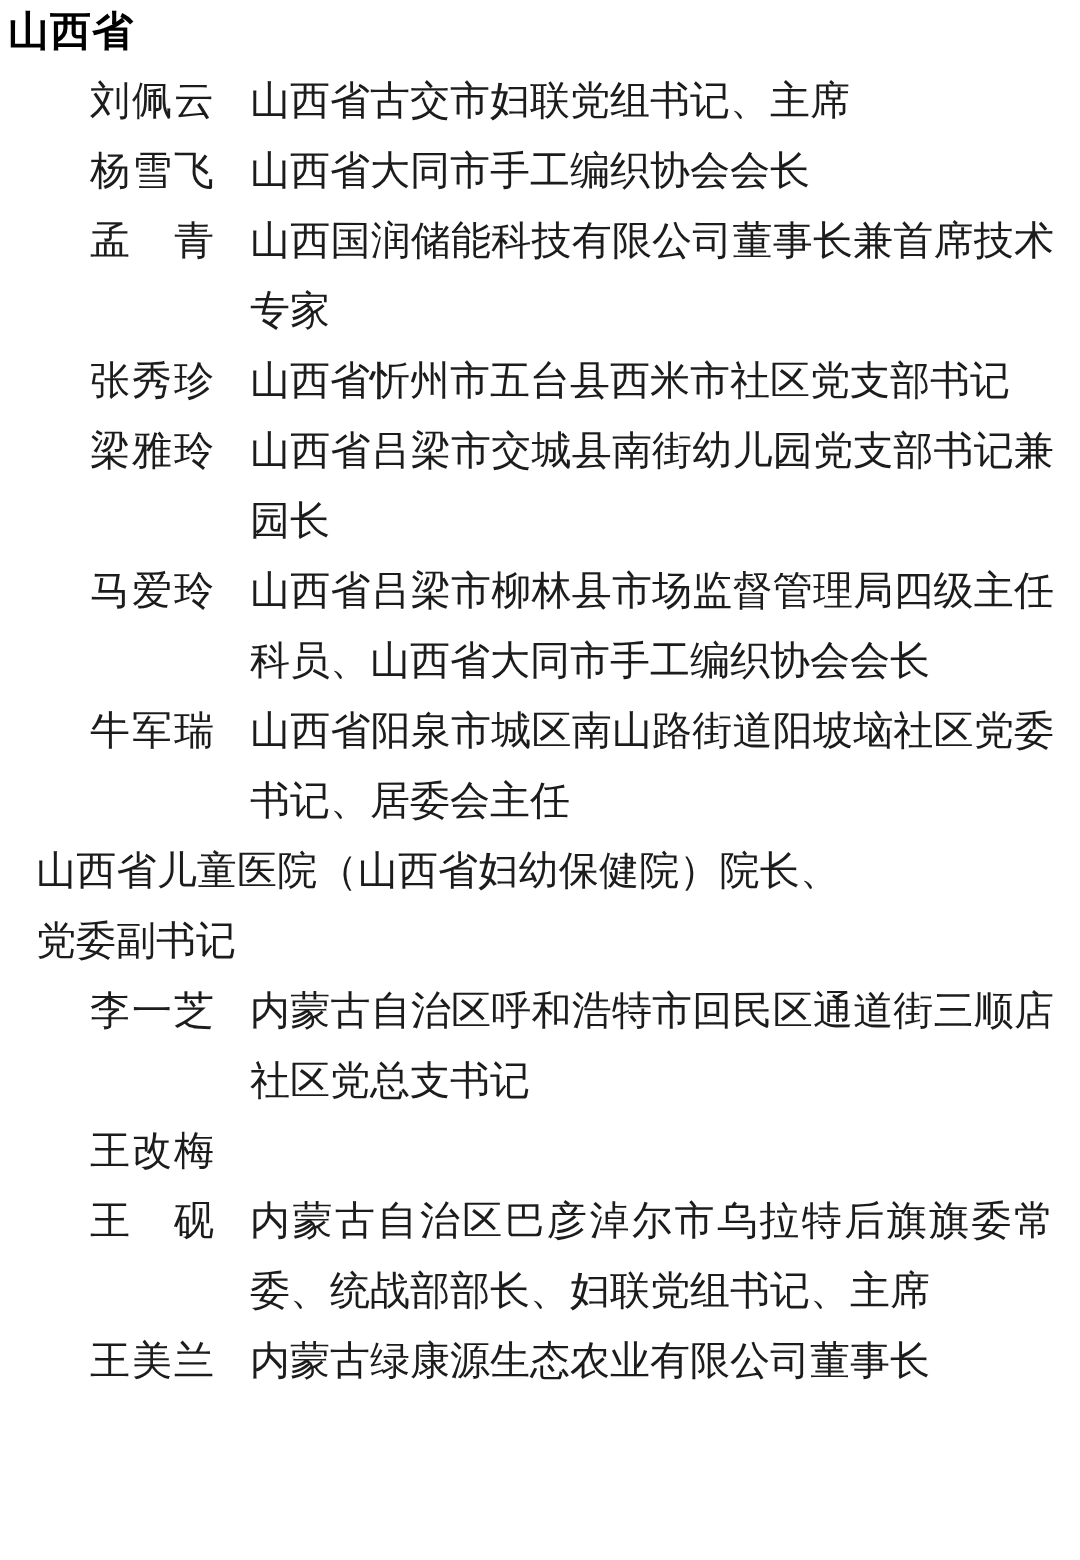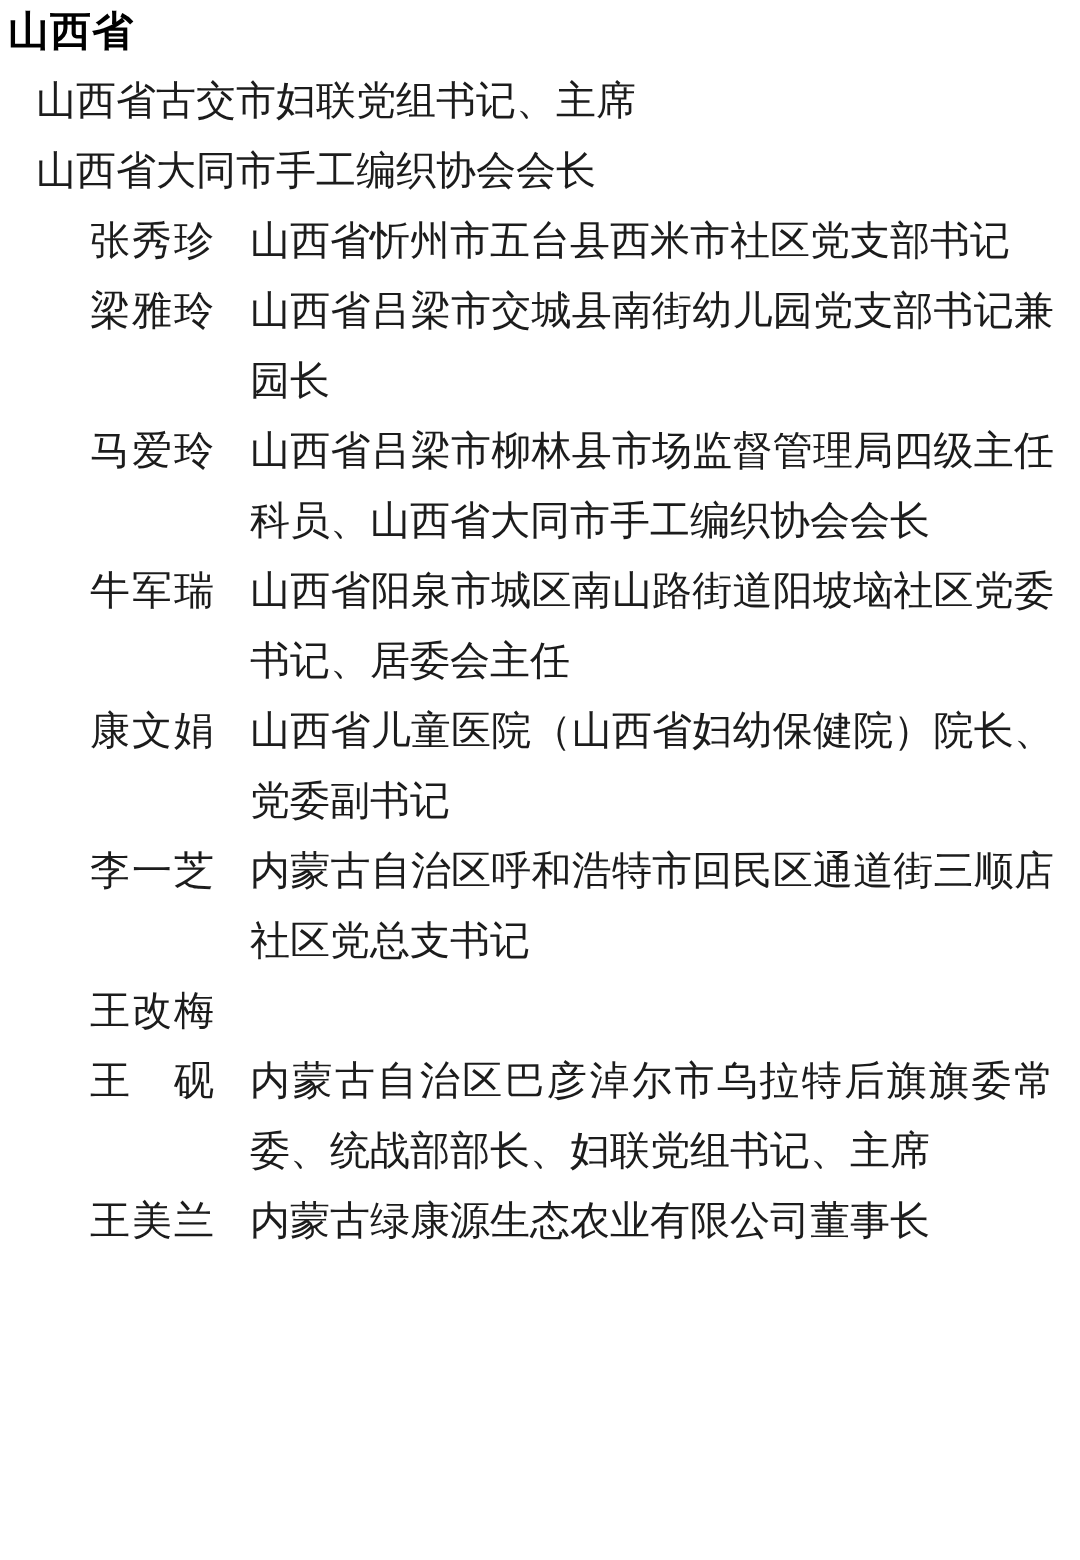"刘佩云" div.name { html: none -> <div>刘佩云</div> }
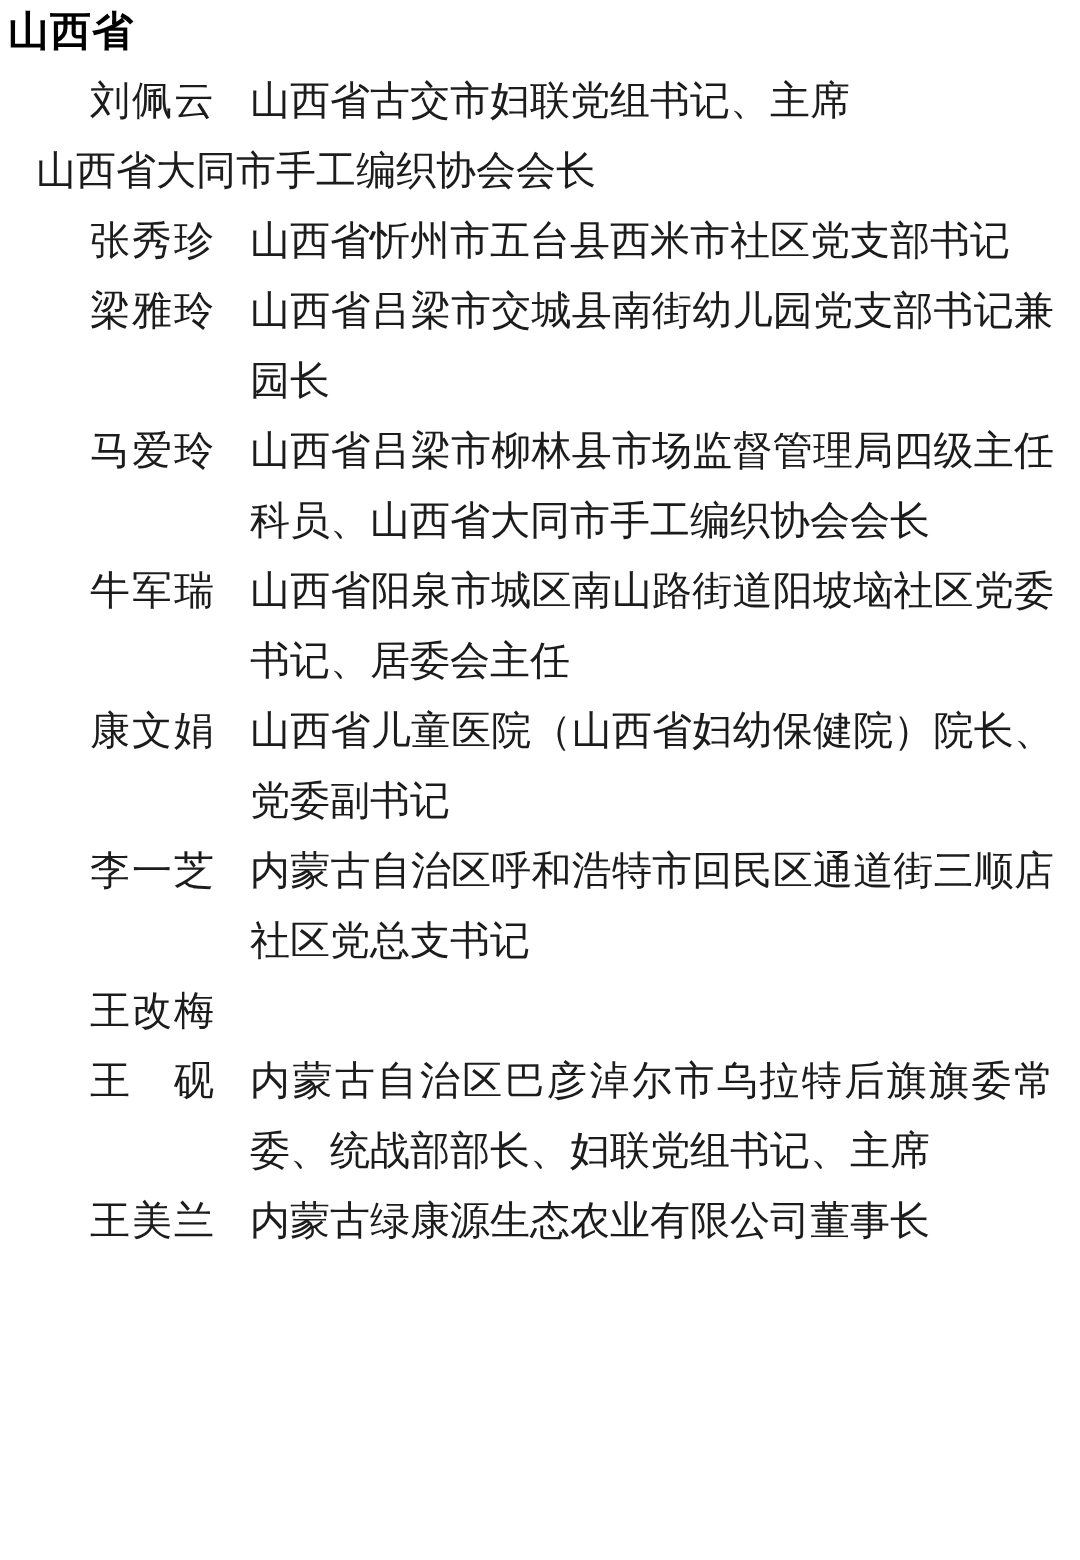"杨雪飞" div.name { html: none -> <div>杨雪飞</div> }
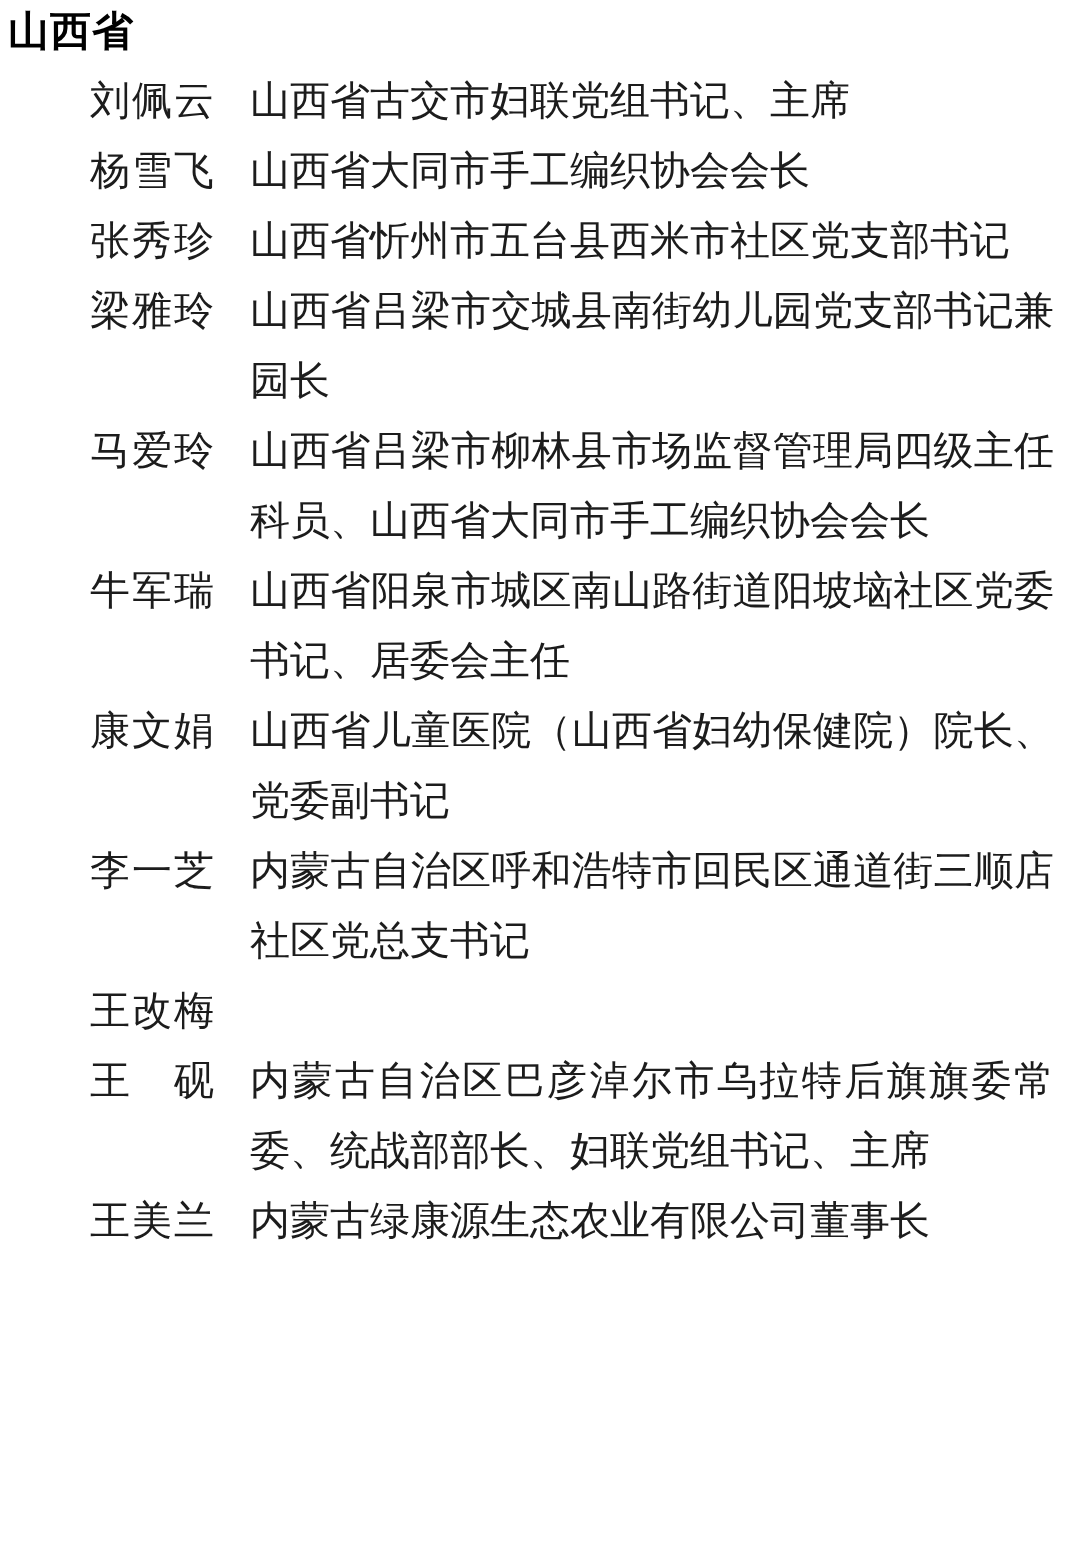"孟 青" div.entry { html: none -> <div> <div>孟 青</div> <div> <div>山西国润储能科技有限公司董事长兼首席技术</div> <div>专家</div> </div> </div> }
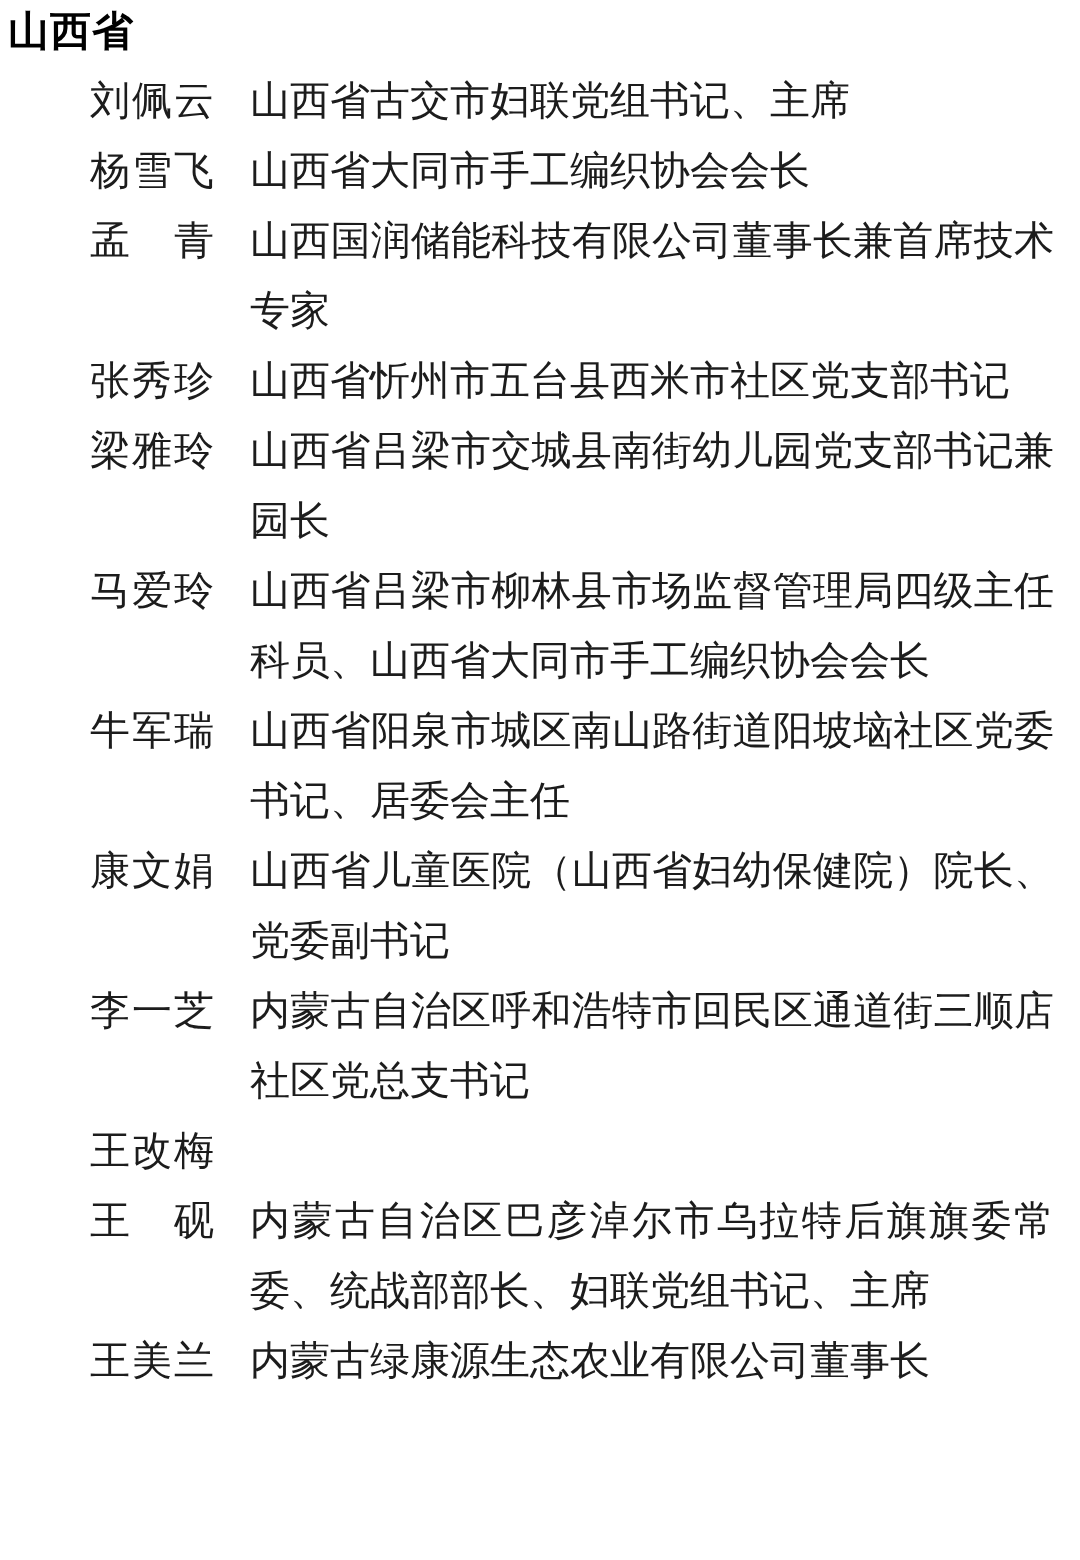"康文娟" div.name { html: <div>康文娟</div> -> none }
